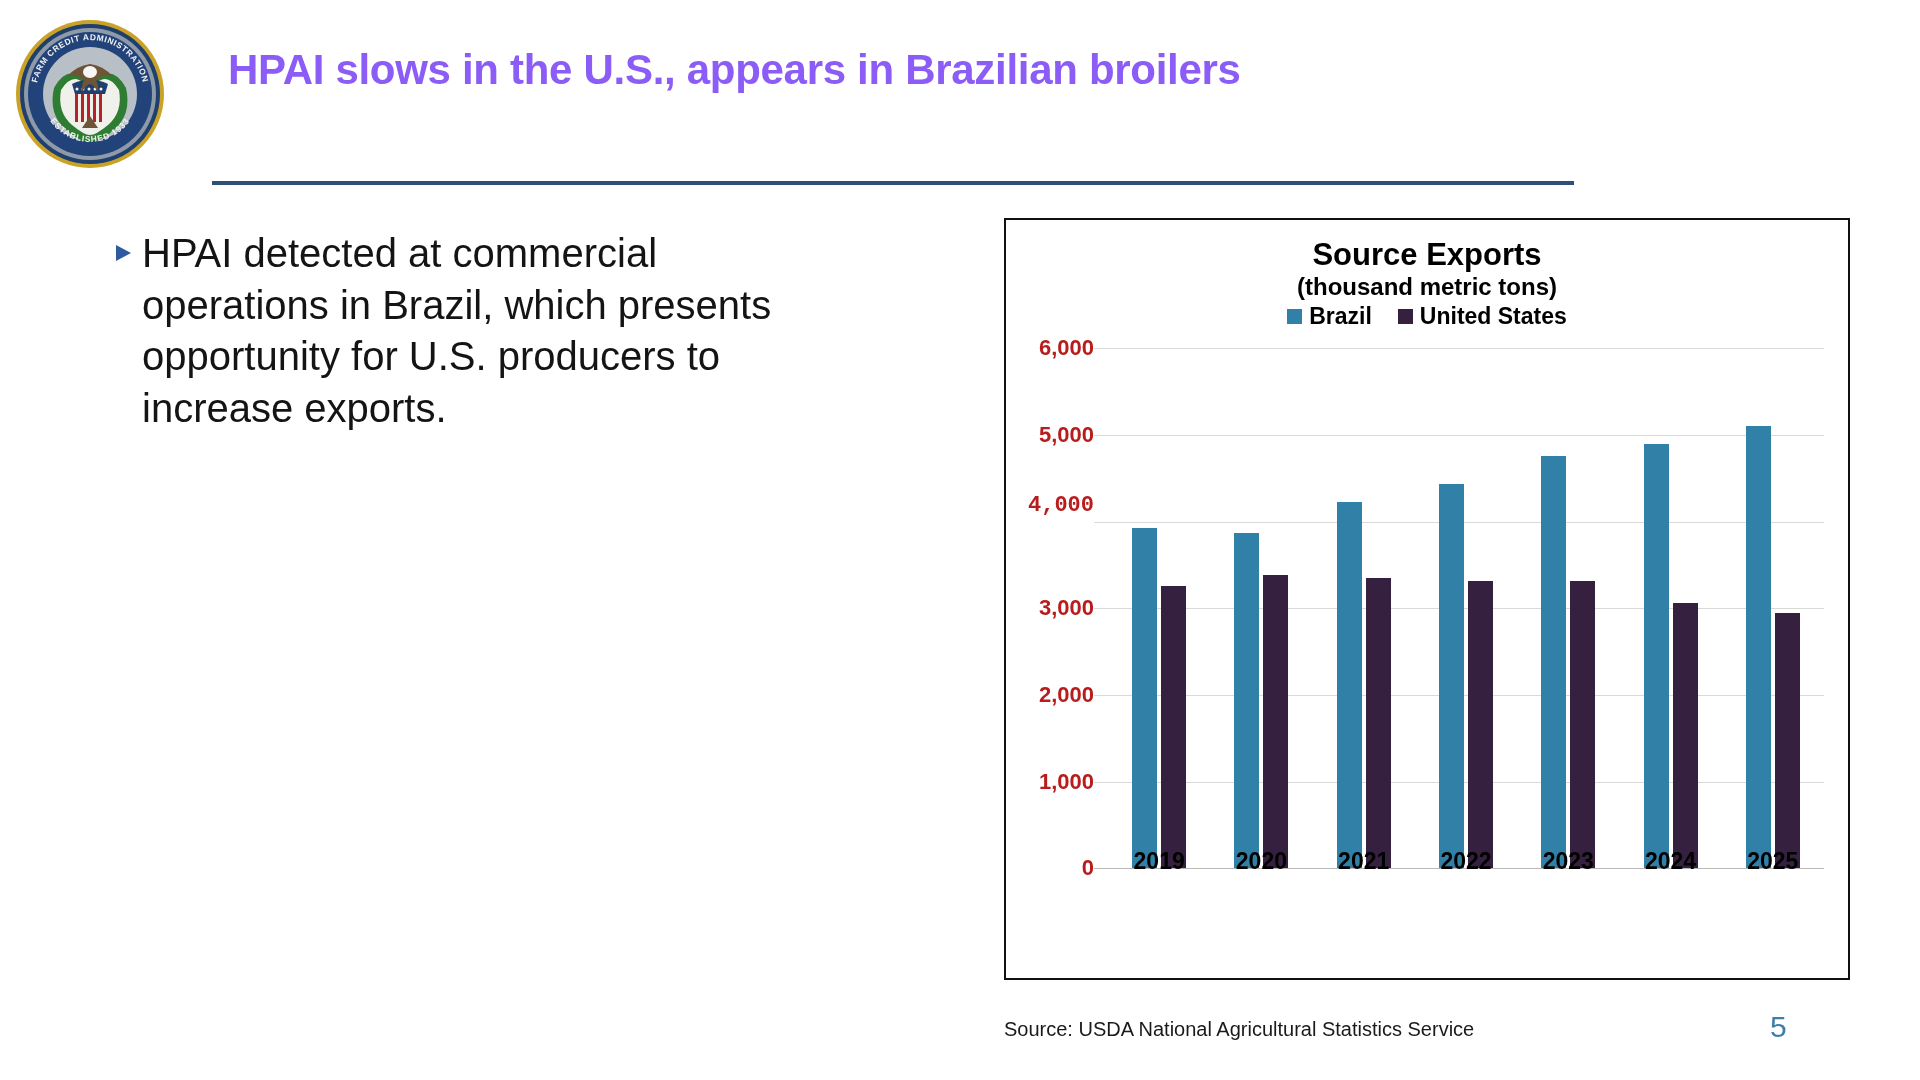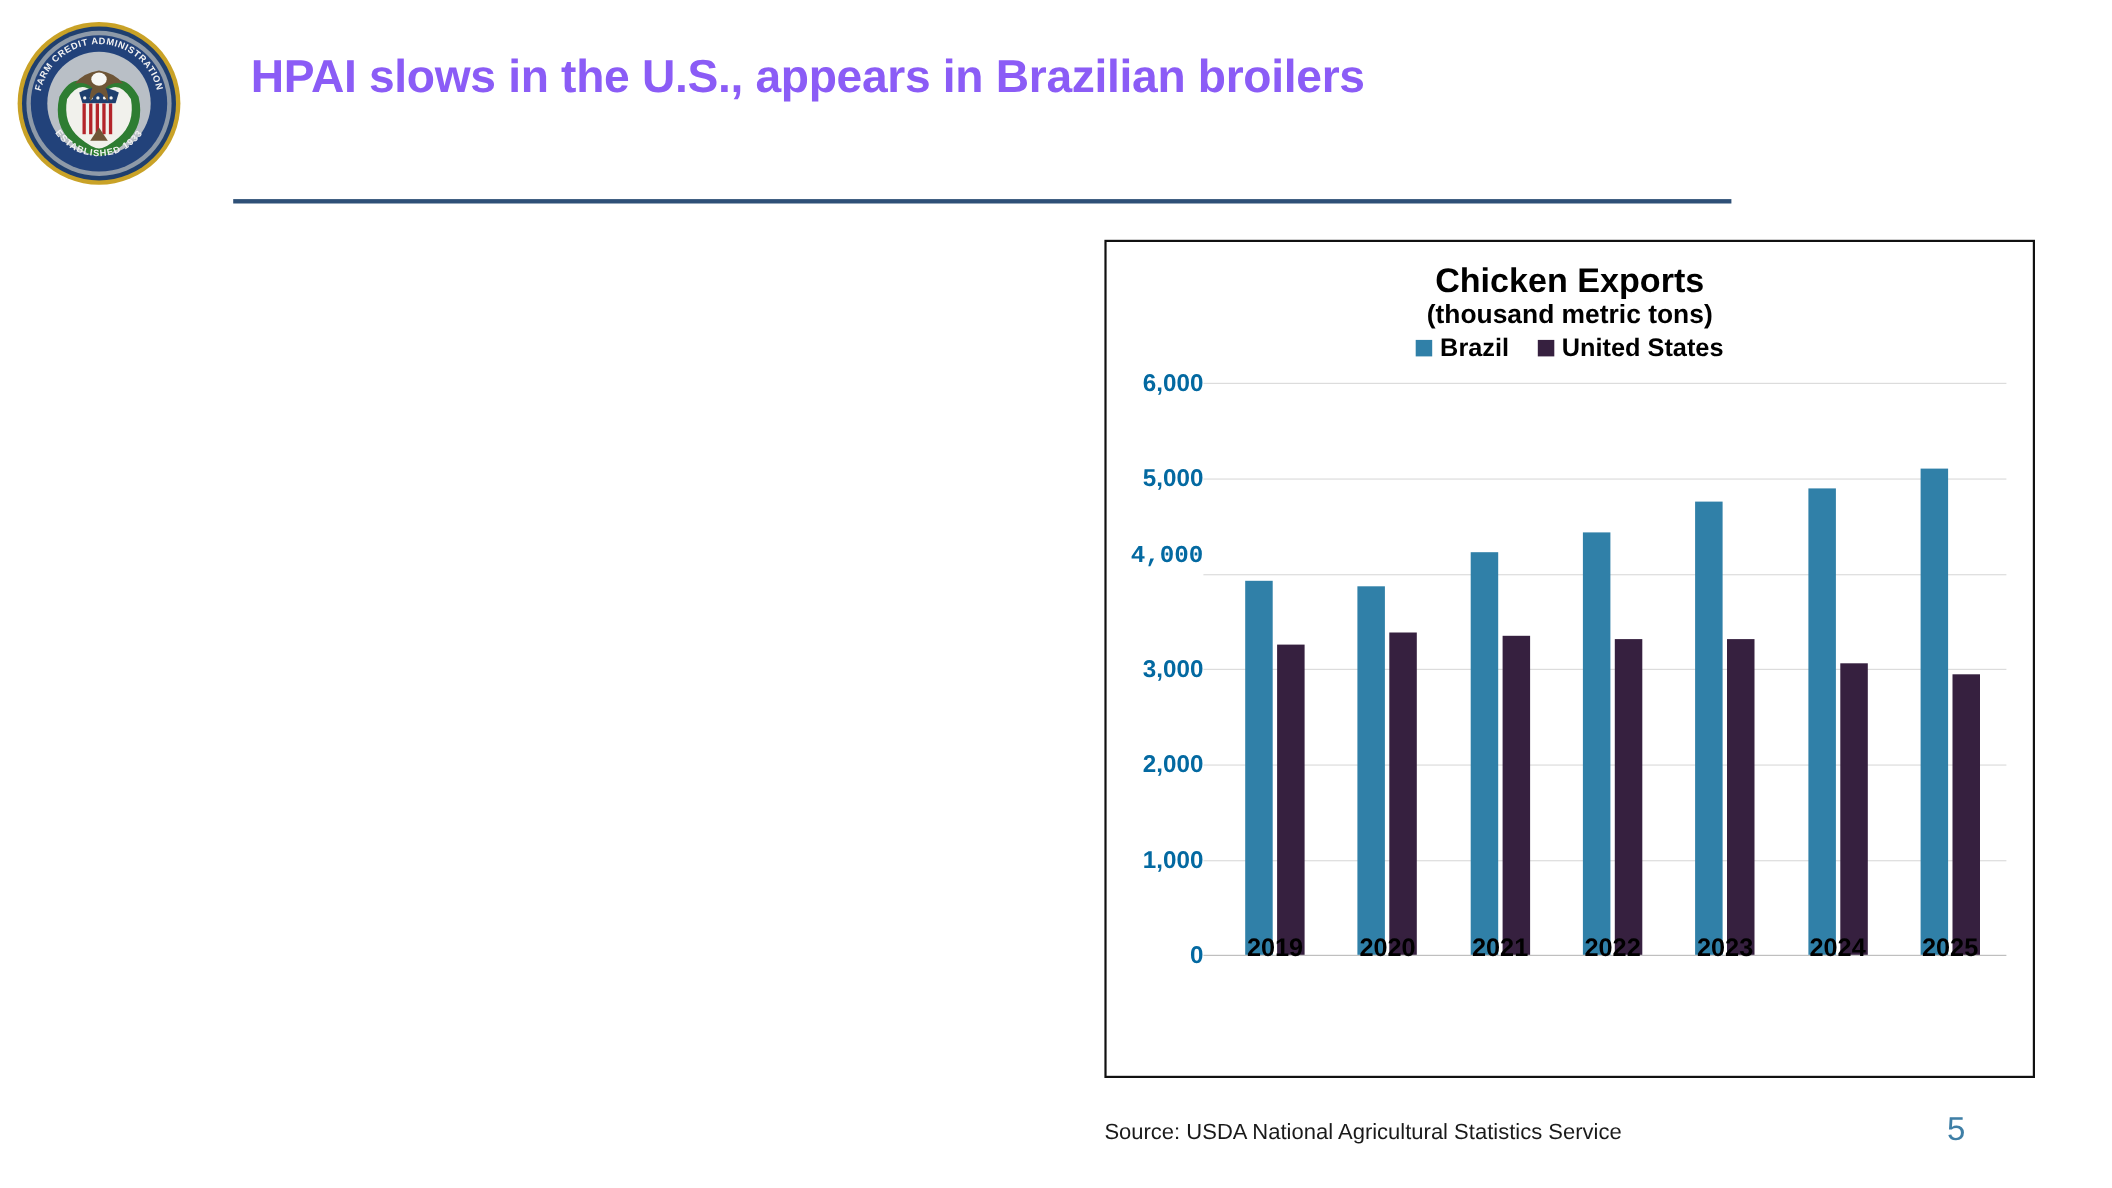"HPAI detected at commercial operations" div.bullet-row { html: none -> <div> <span> <svg> <polygon></polygon> </svg> </span> <span>HPAI detected at commercial operations in Brazil, which presents opportunity for U.S. producers to increase exports.</span> </div> }
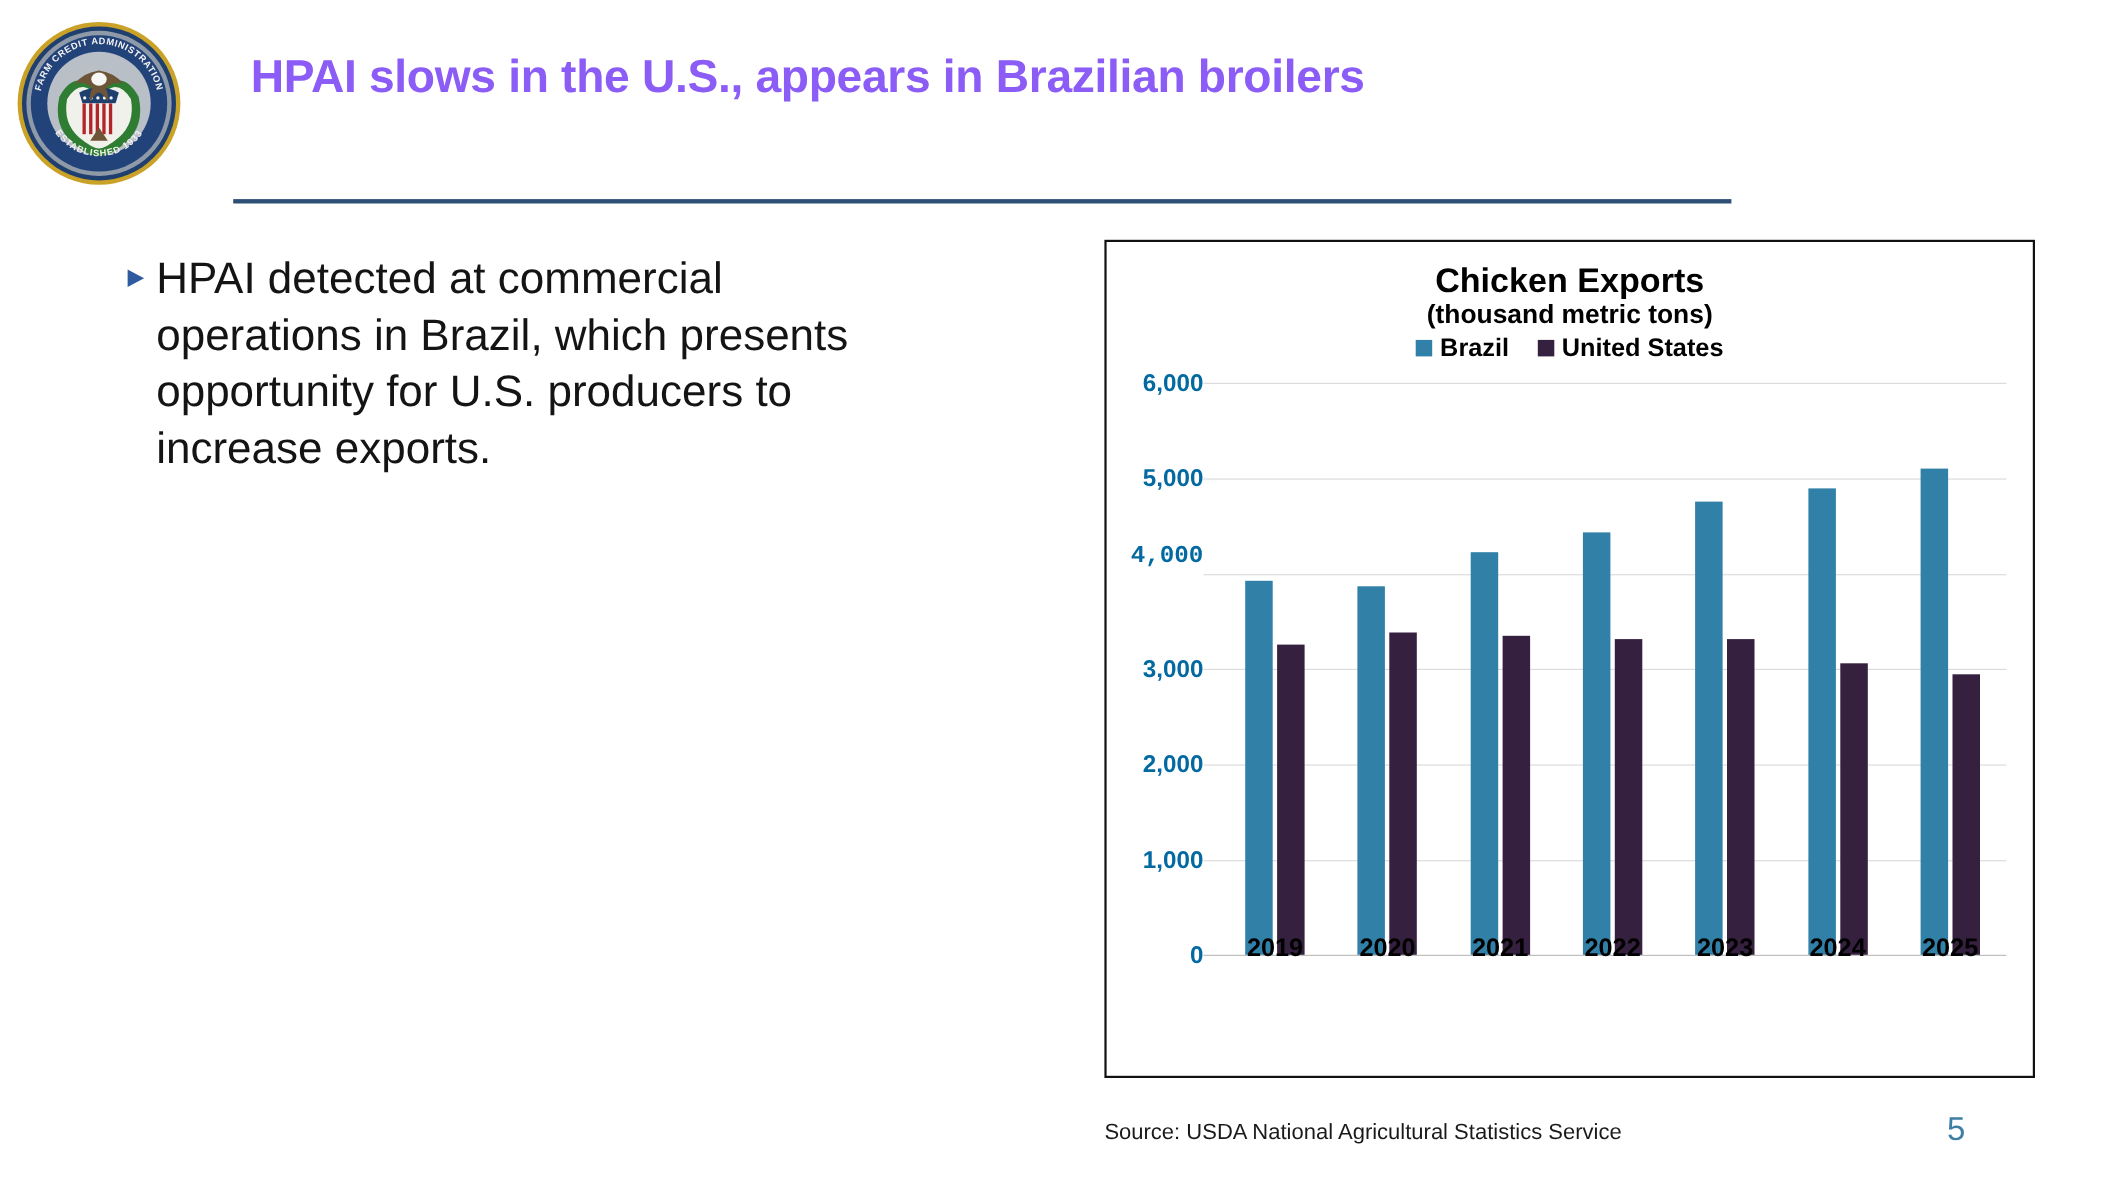"Chicken Exports" div.chart-title { text: Chicken -> Source }
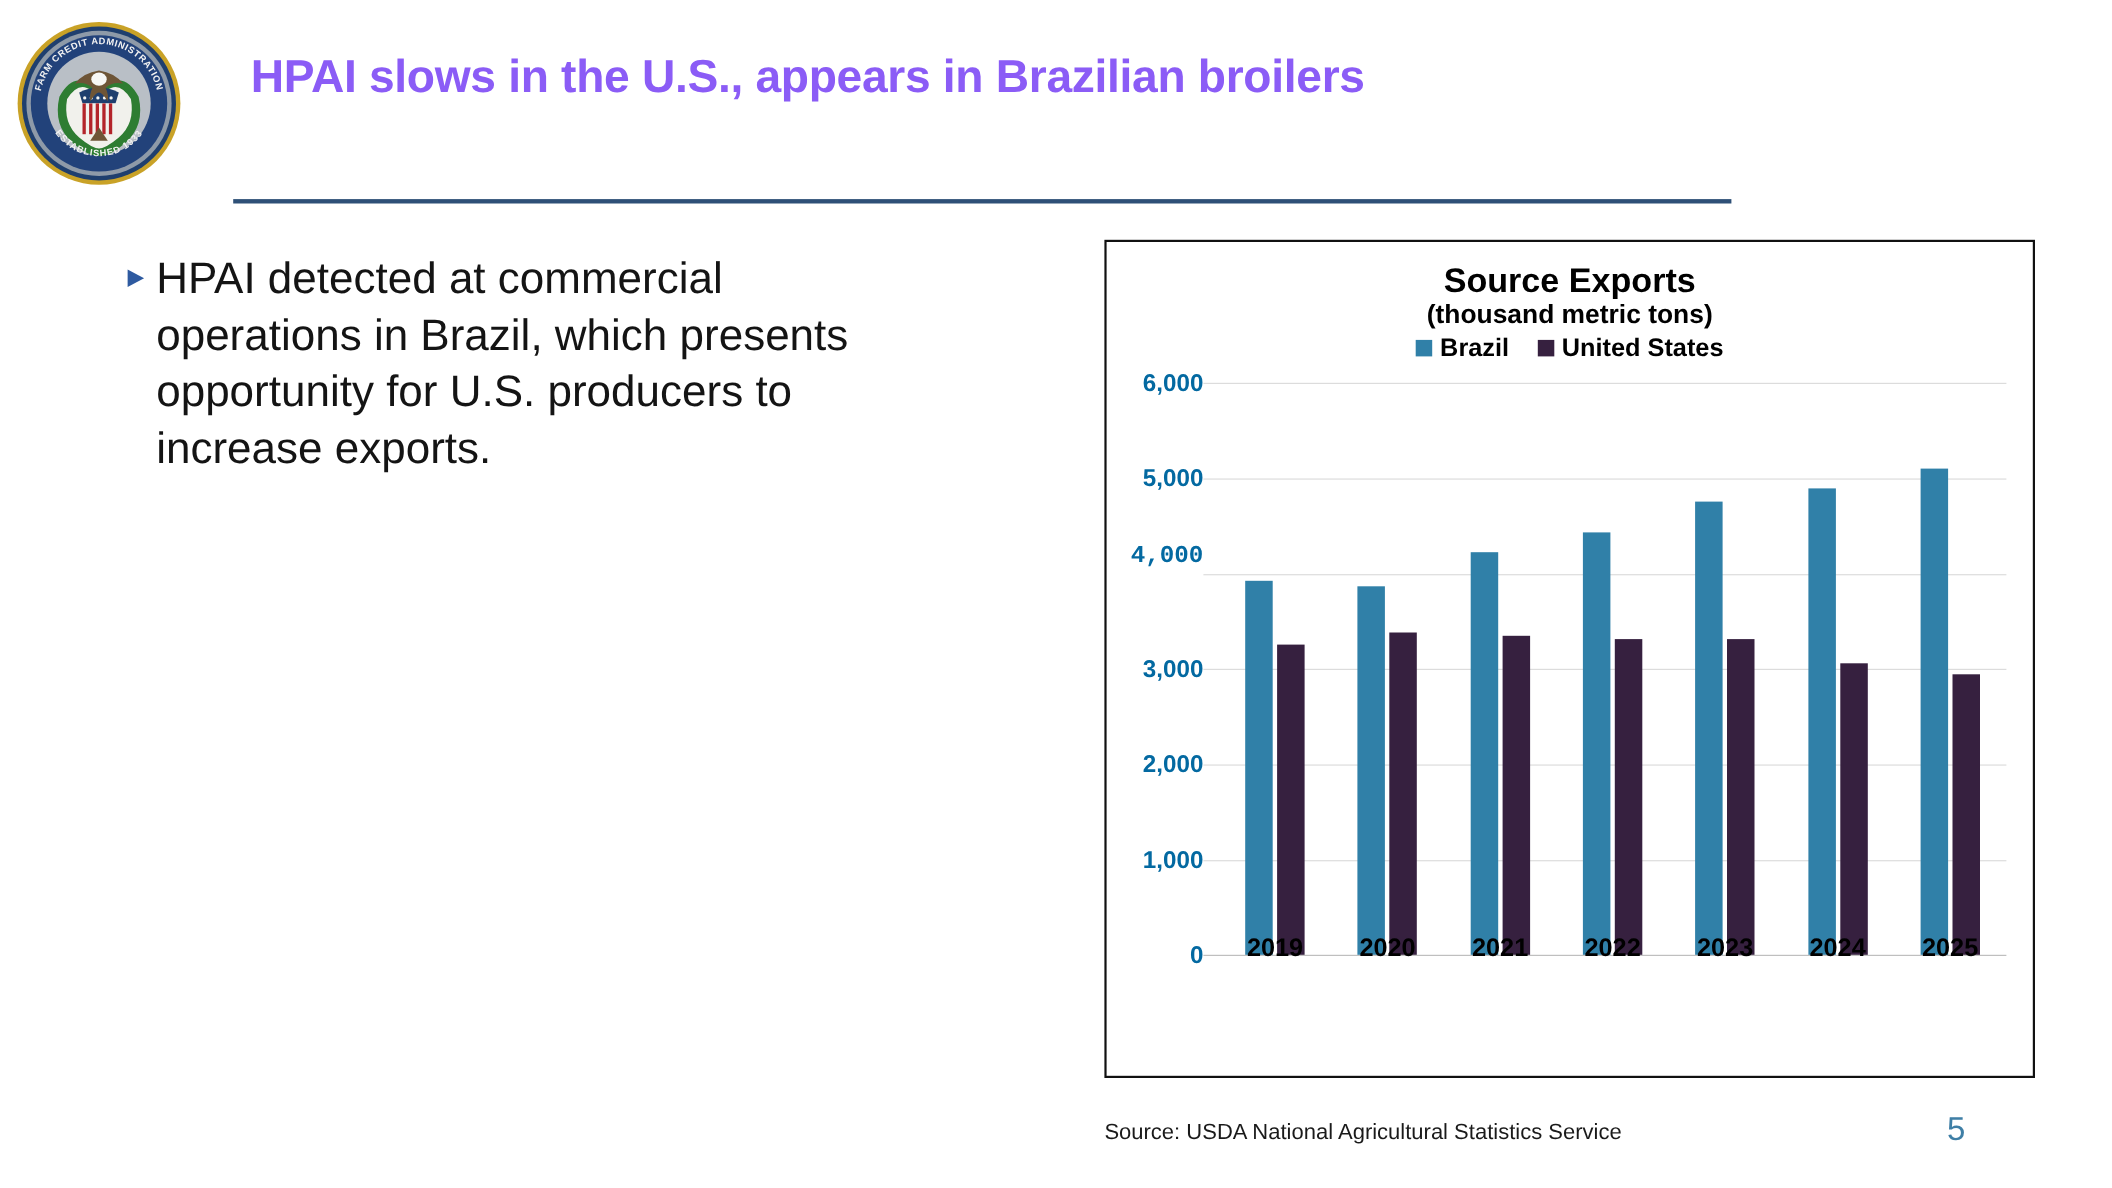"6,000" .y-tick { color: #0369a1 -> #b91c1c }
